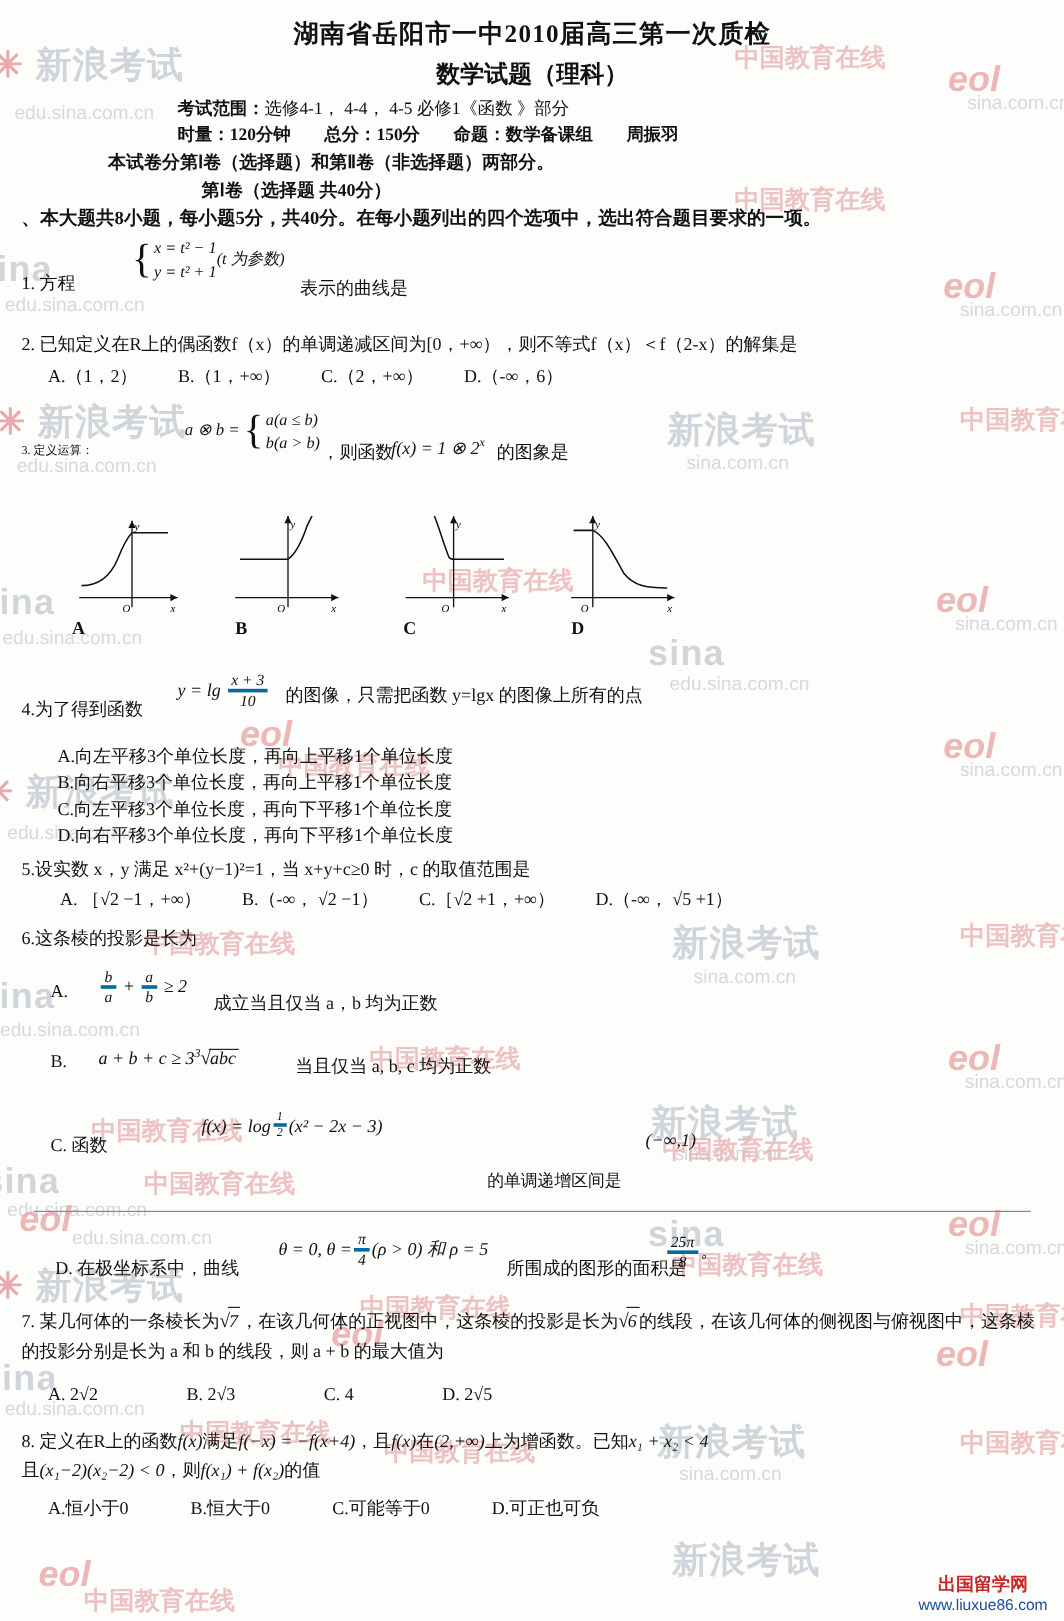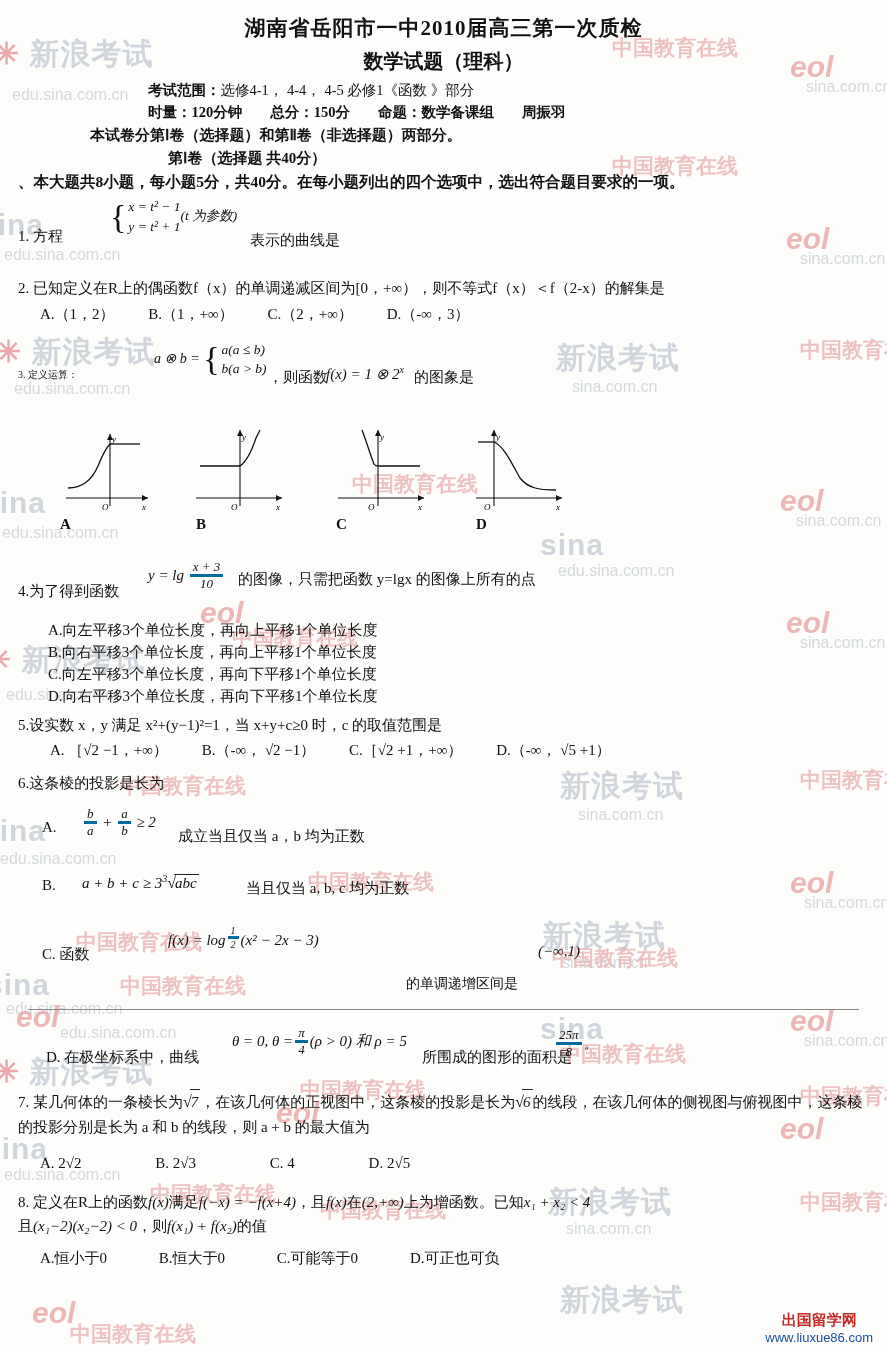"D.（-∞，3）" span { text: 3 -> 6 }
